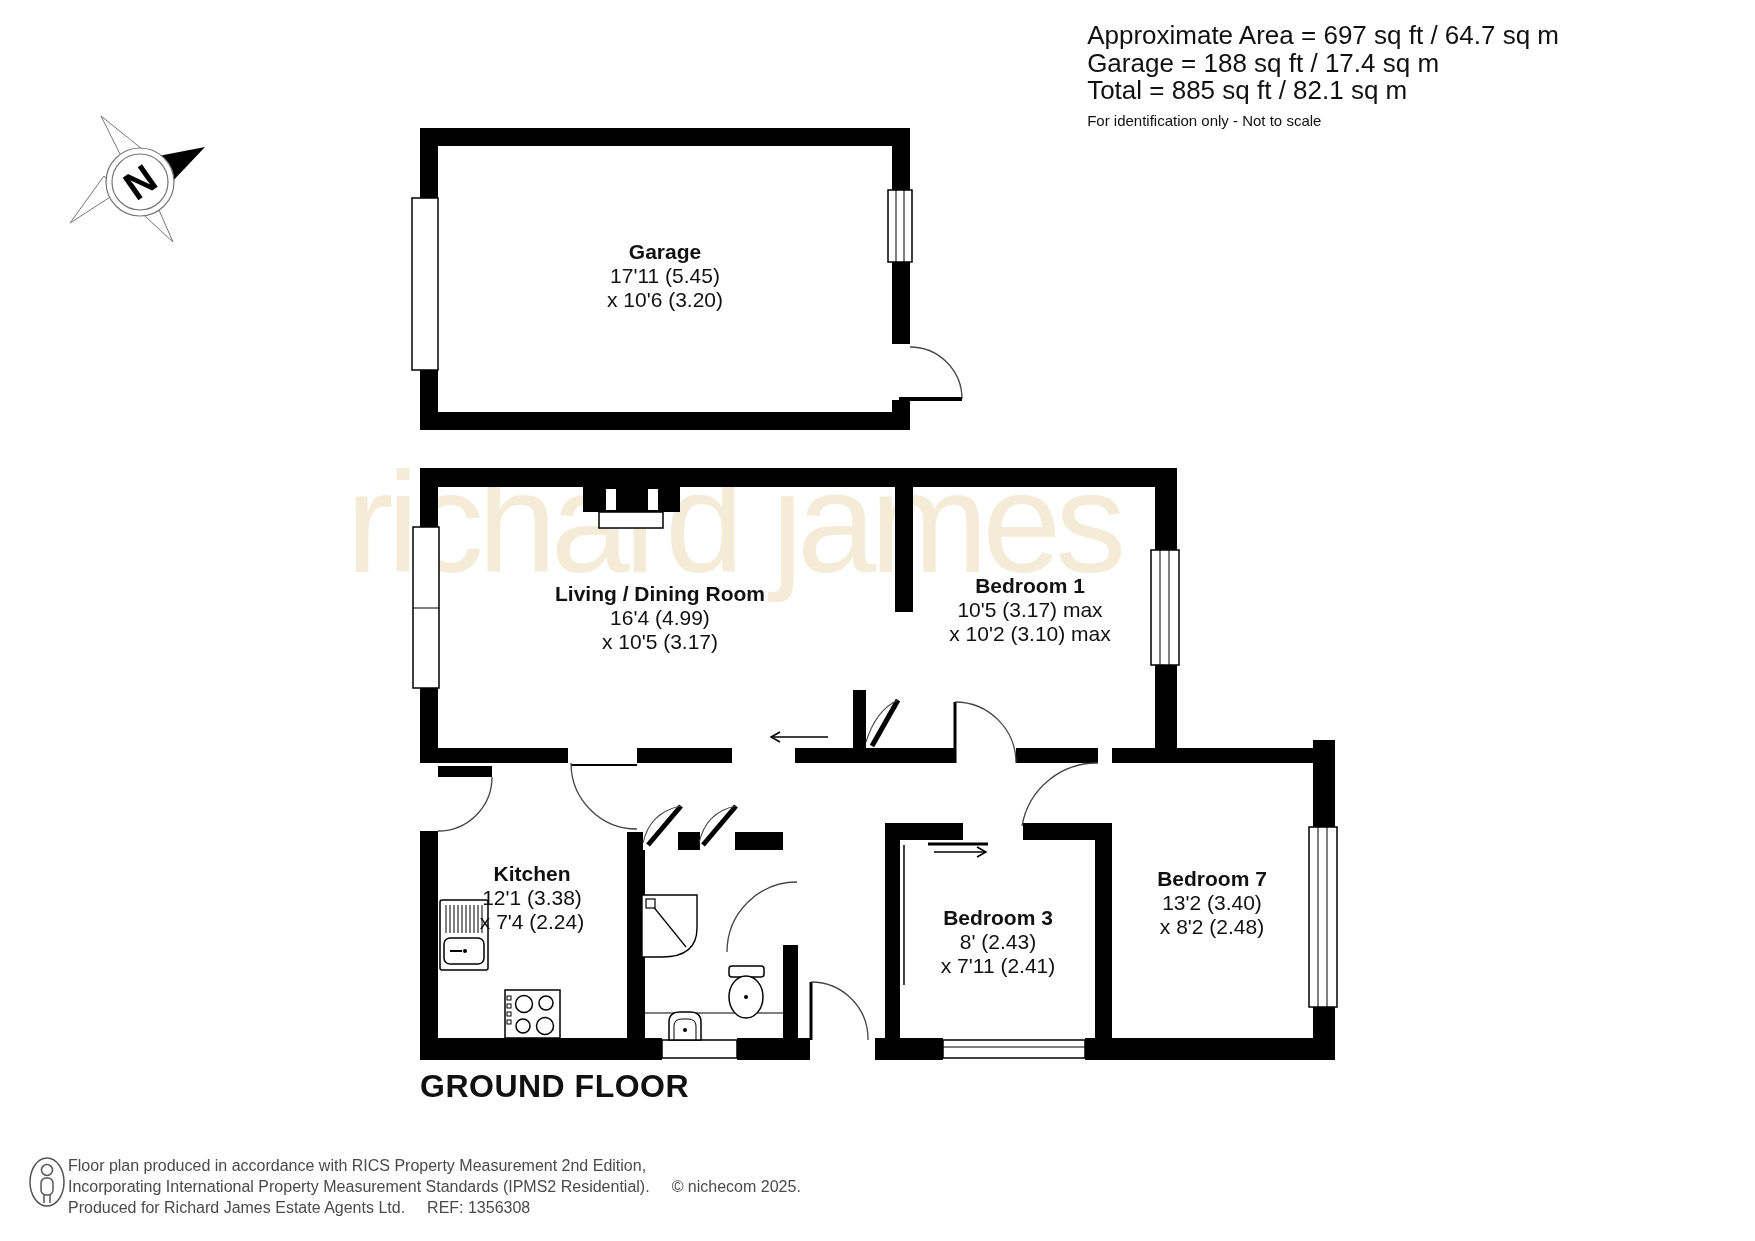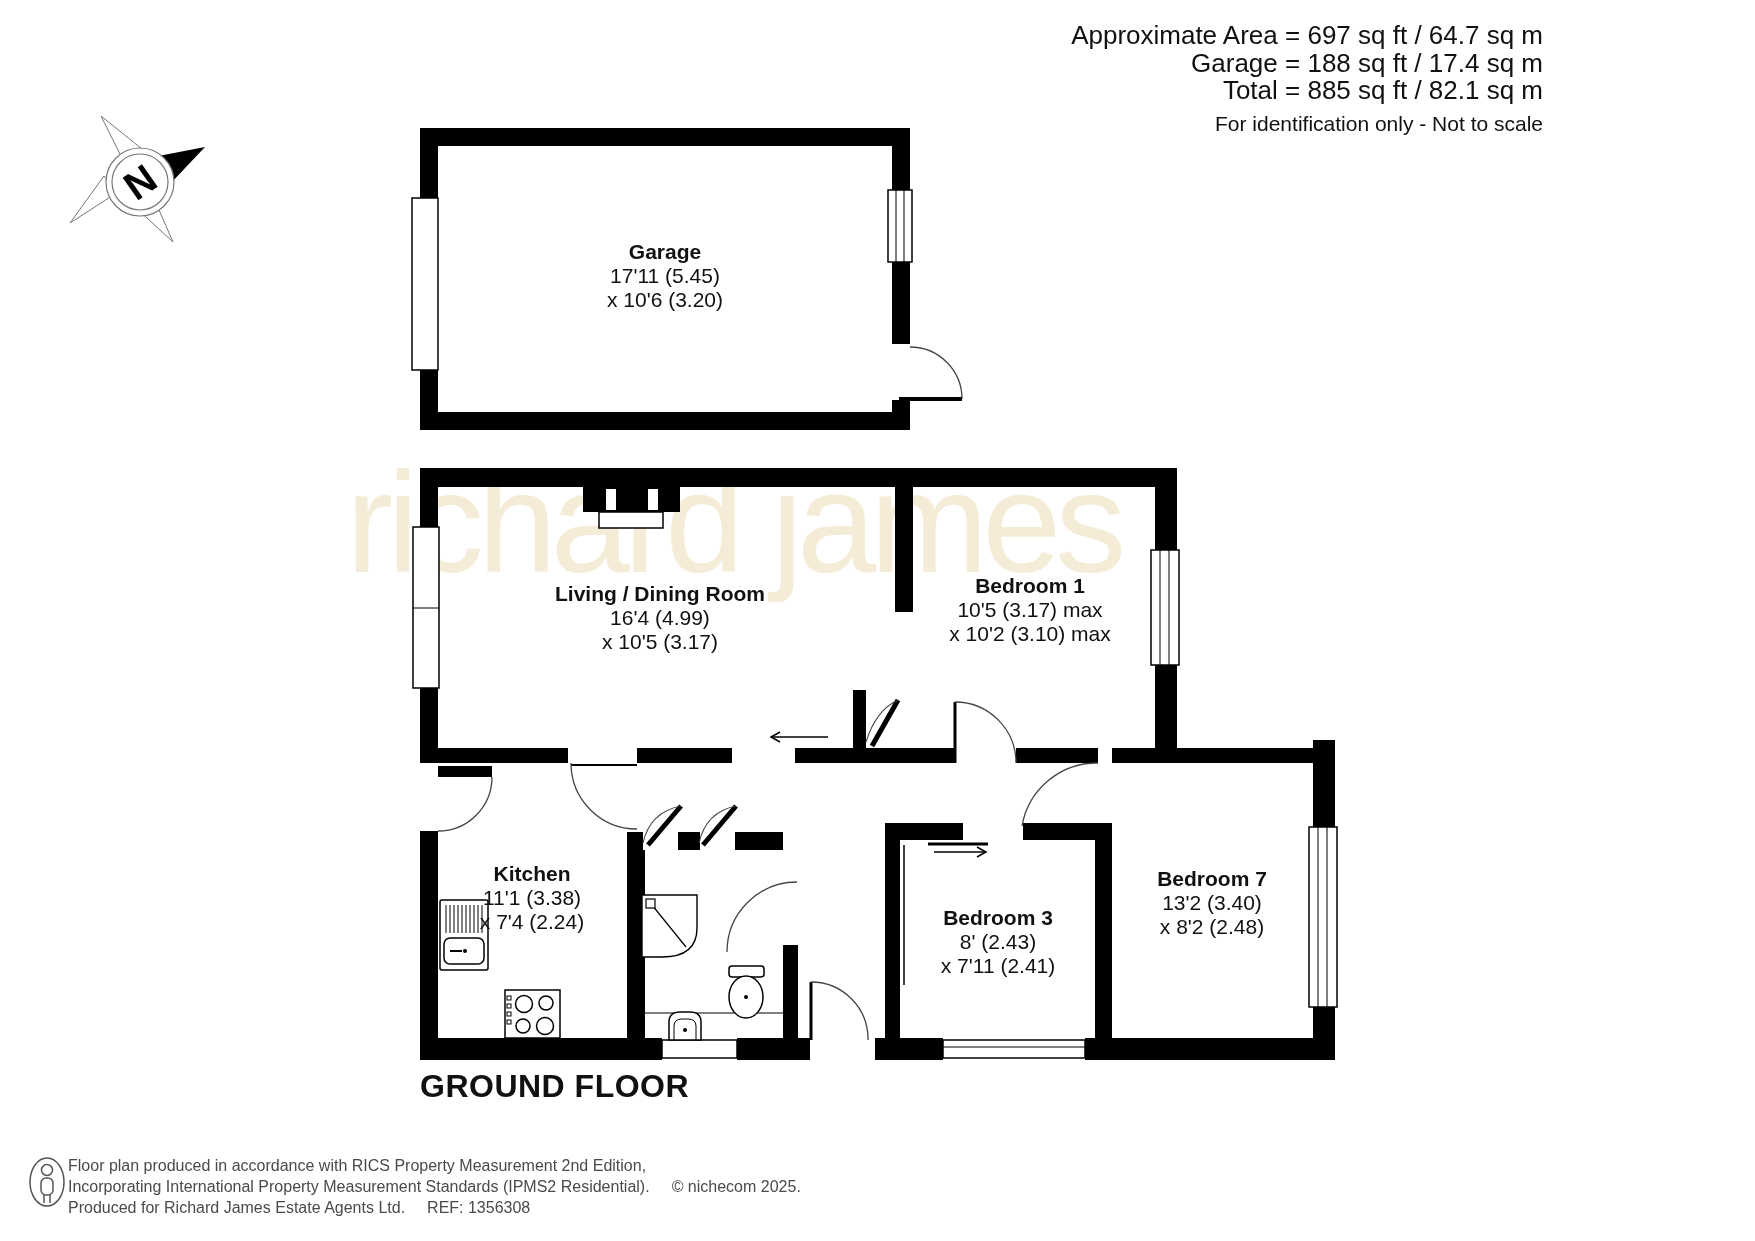"Approximate Area = 697 sq" .header { right: 212px -> 196px; text-align: right -> left }
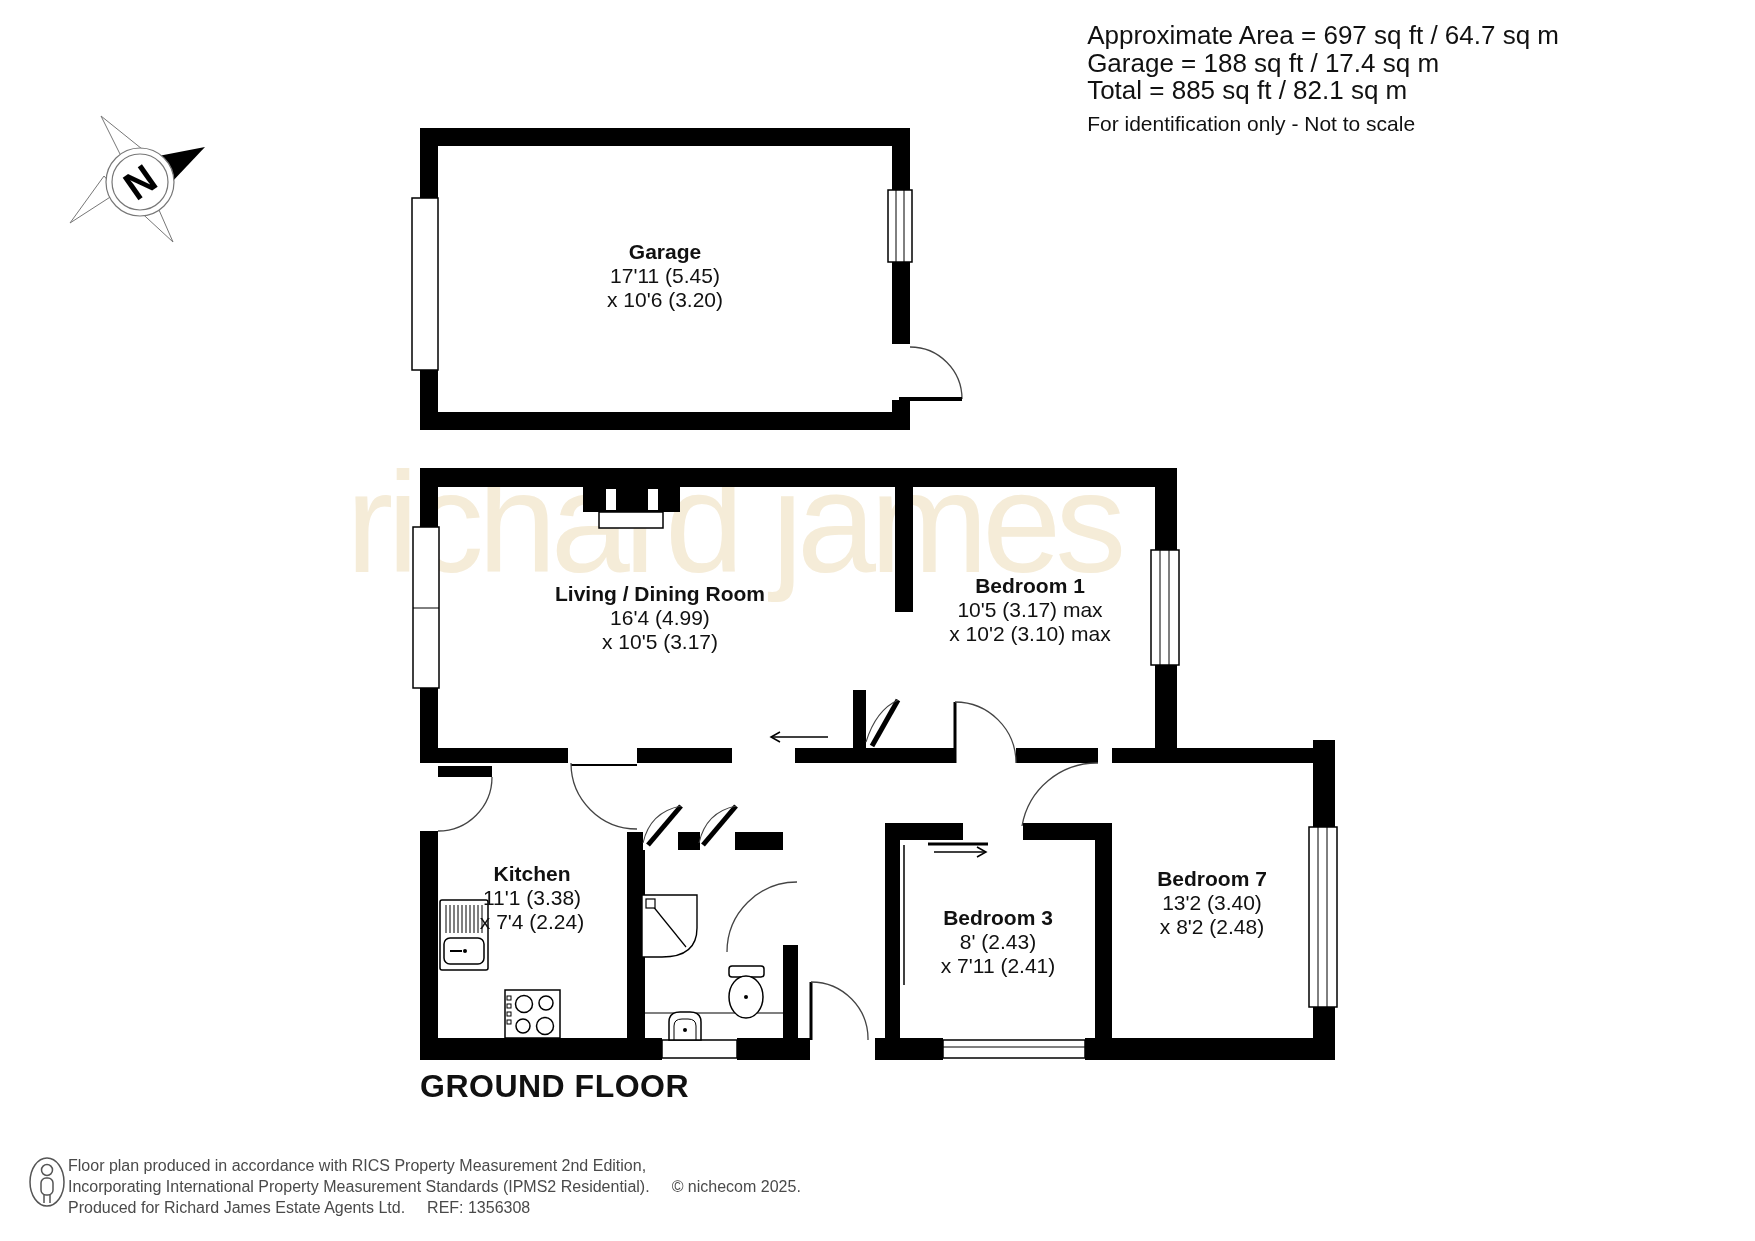"For identification only - Not" .header .small { font-size: 21px -> 15px }
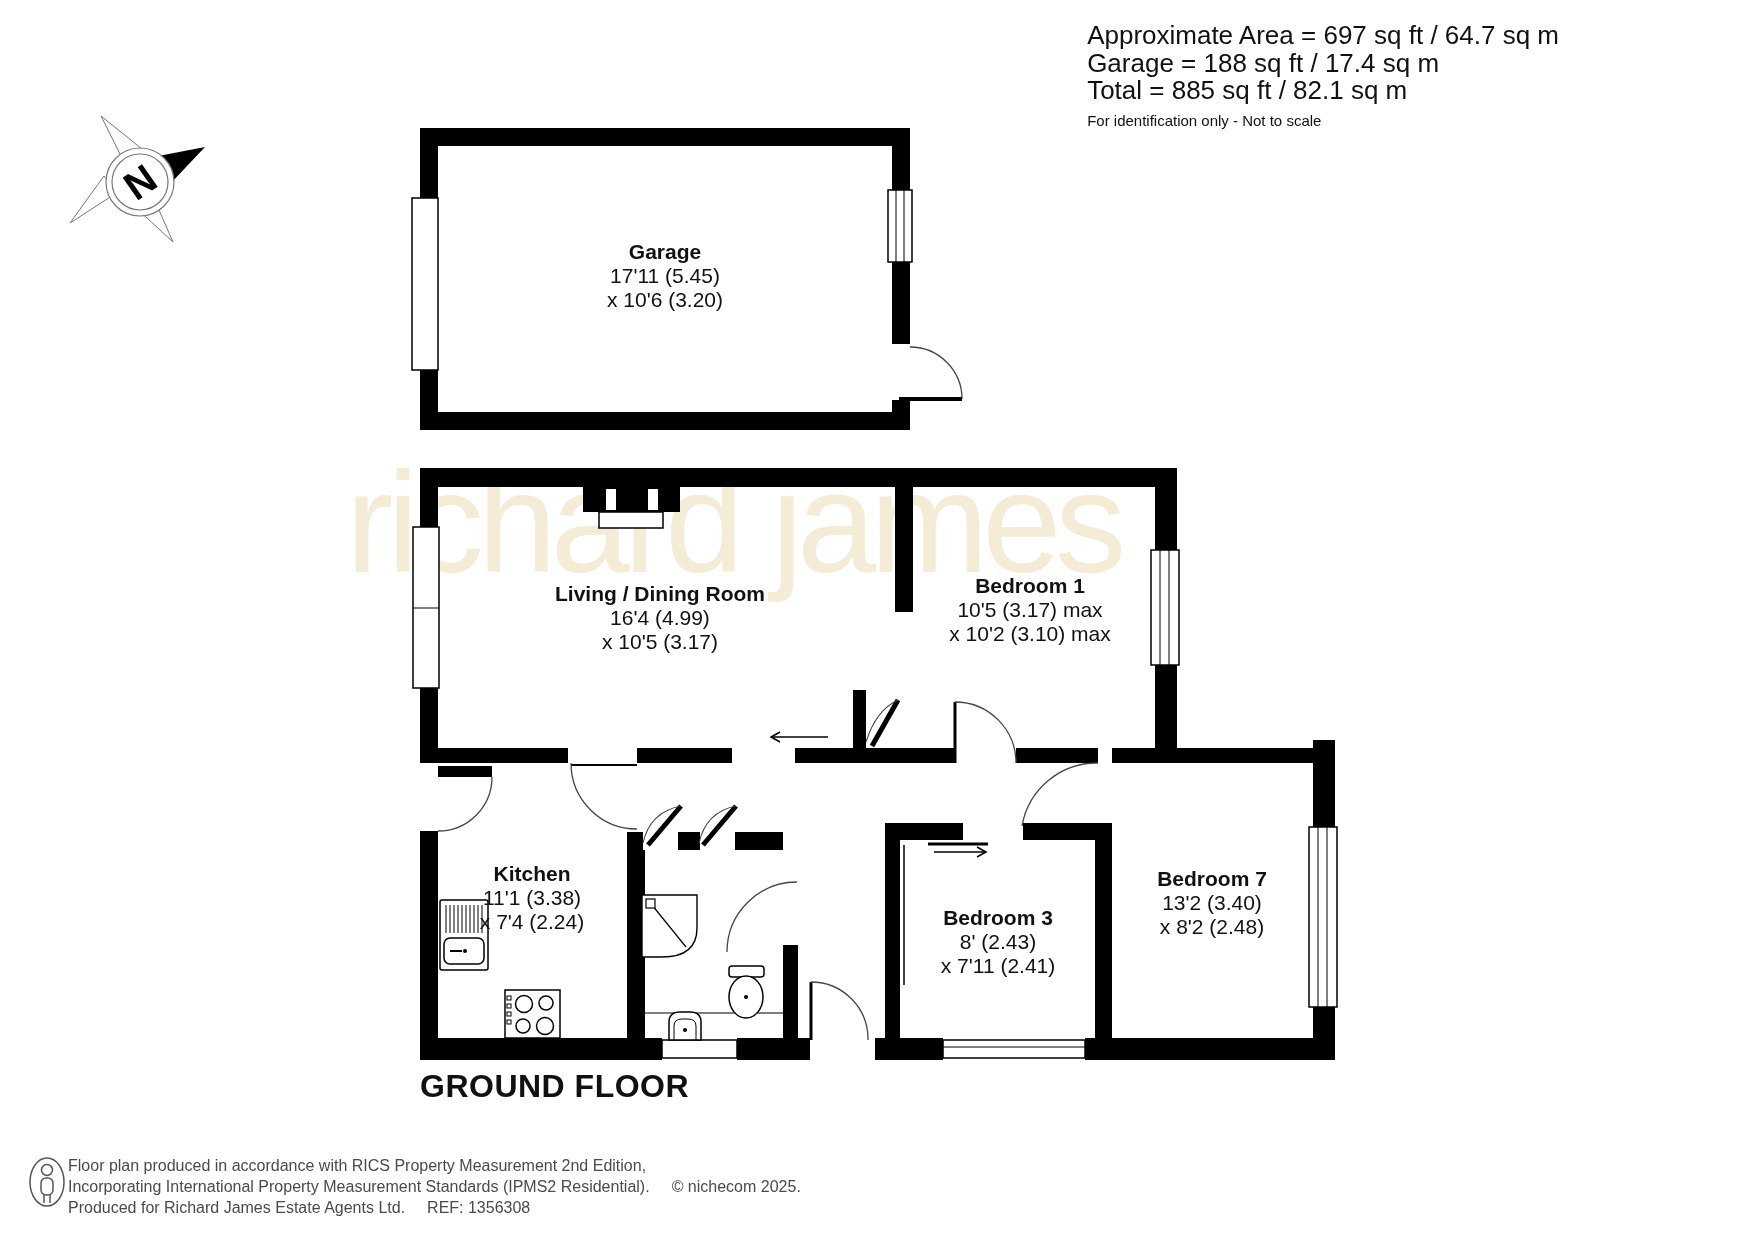"11'1 (3.38)" div { text: 11'1 -> 12'1 }
